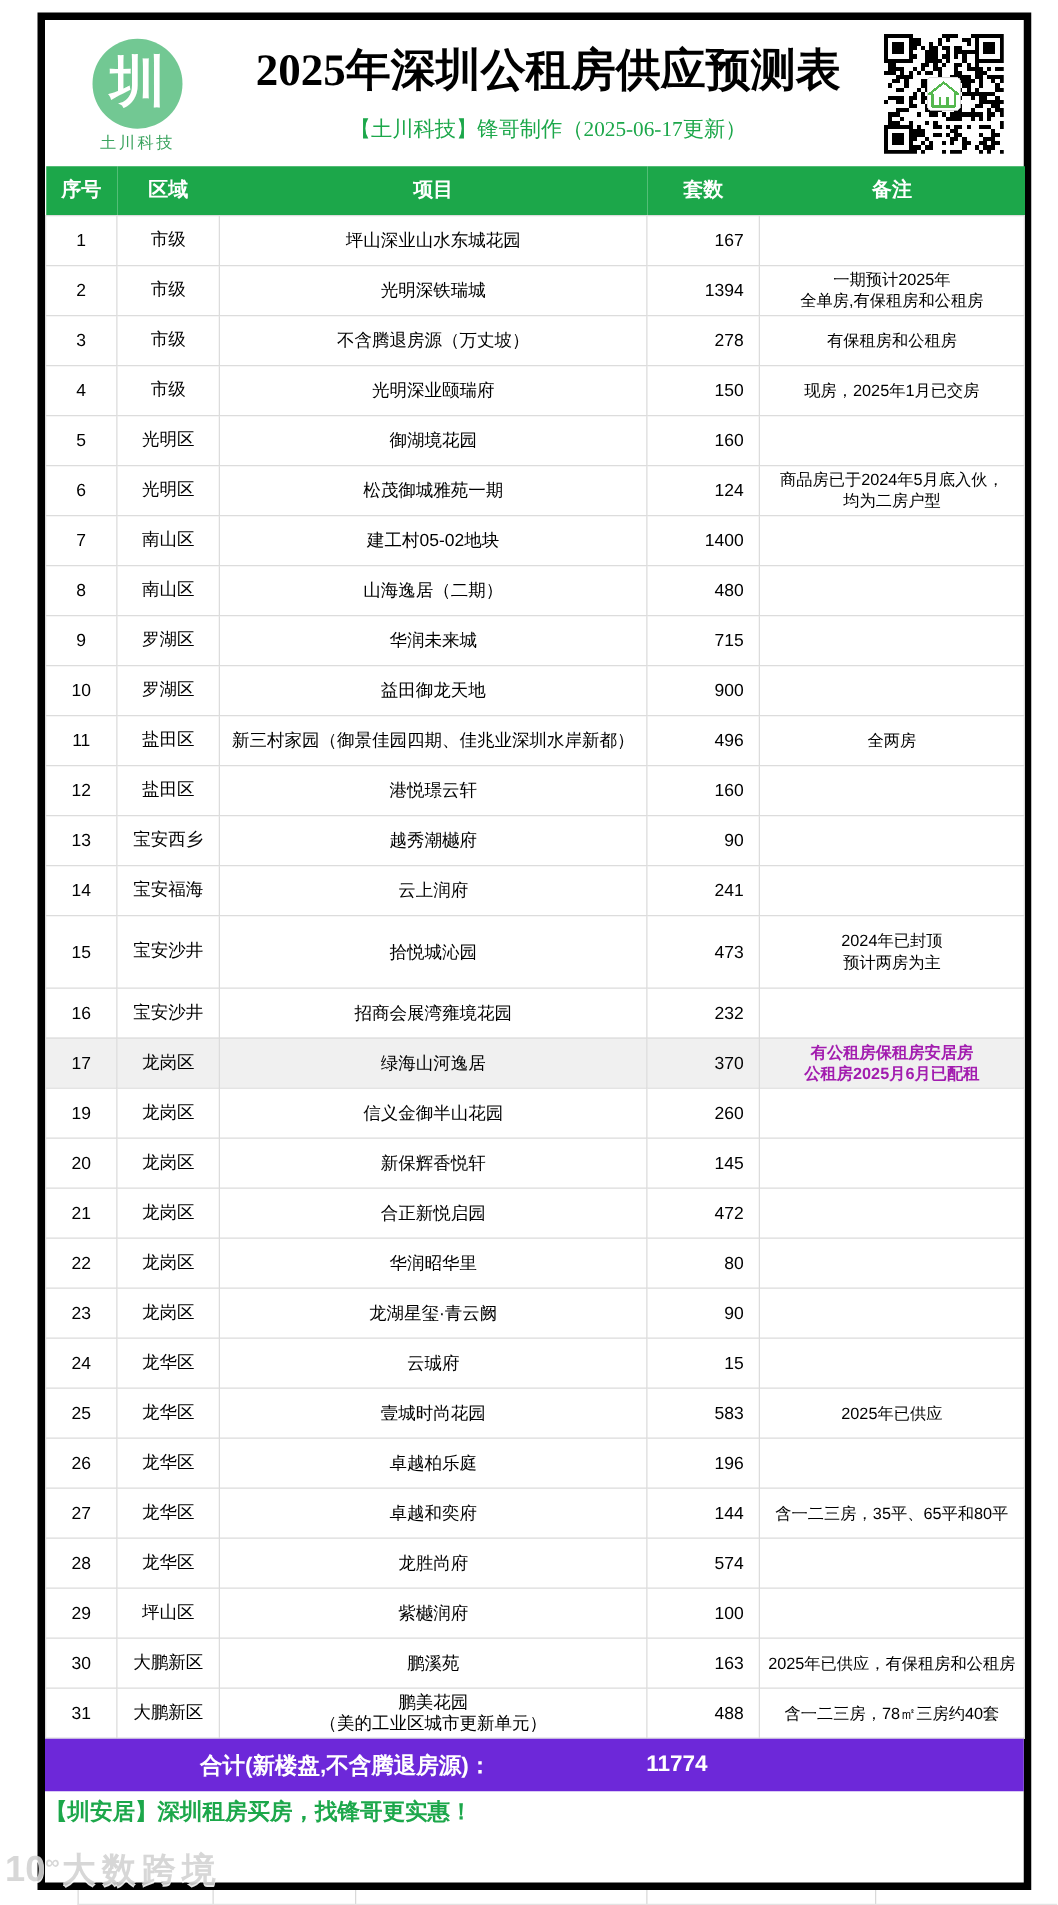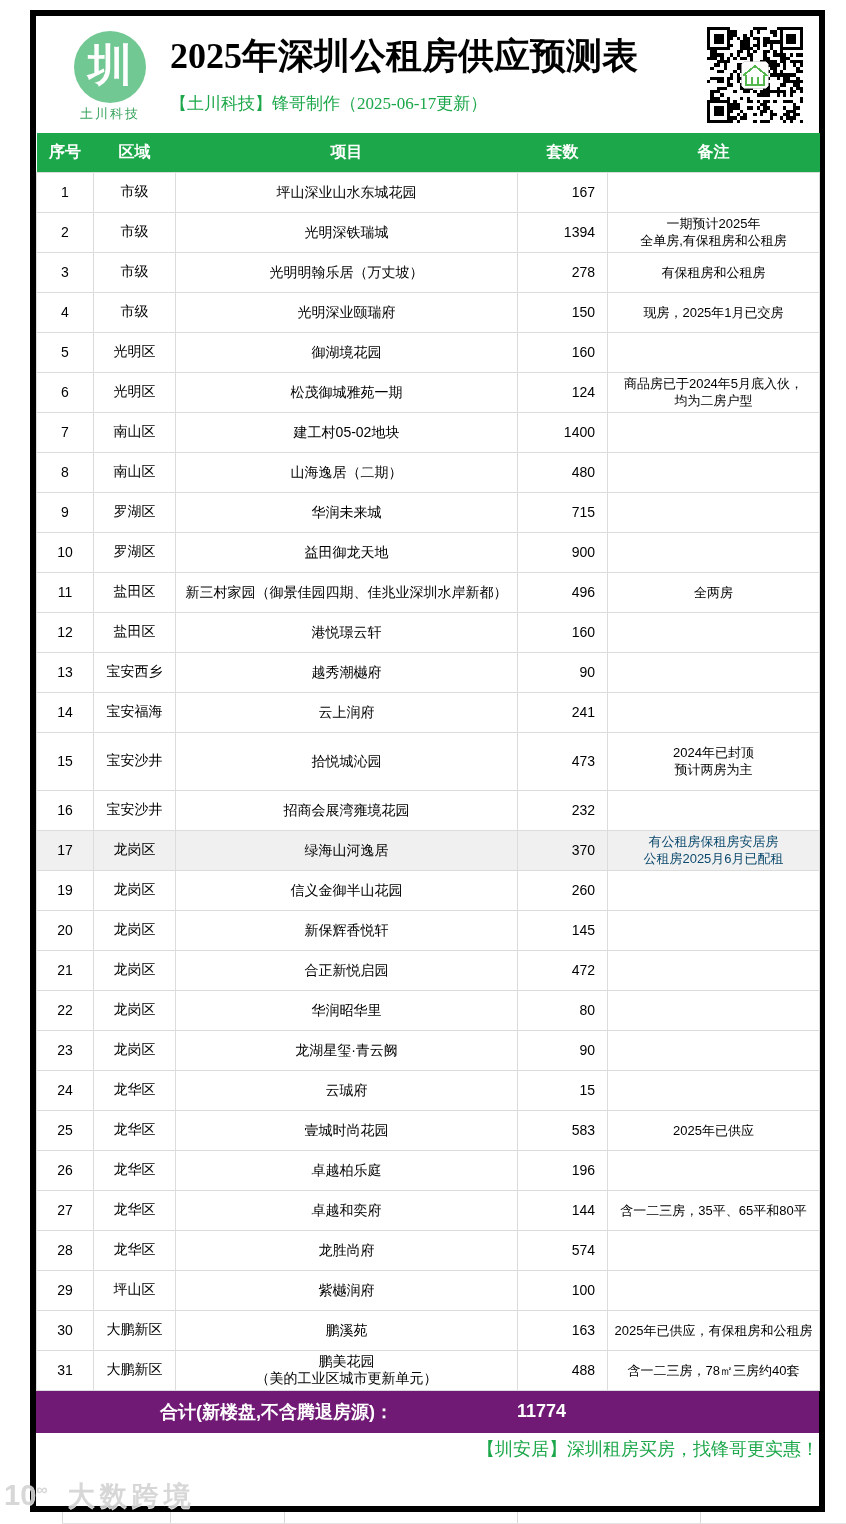"2025年深圳公租房供应预测表" .title-block { text-align: none -> center }
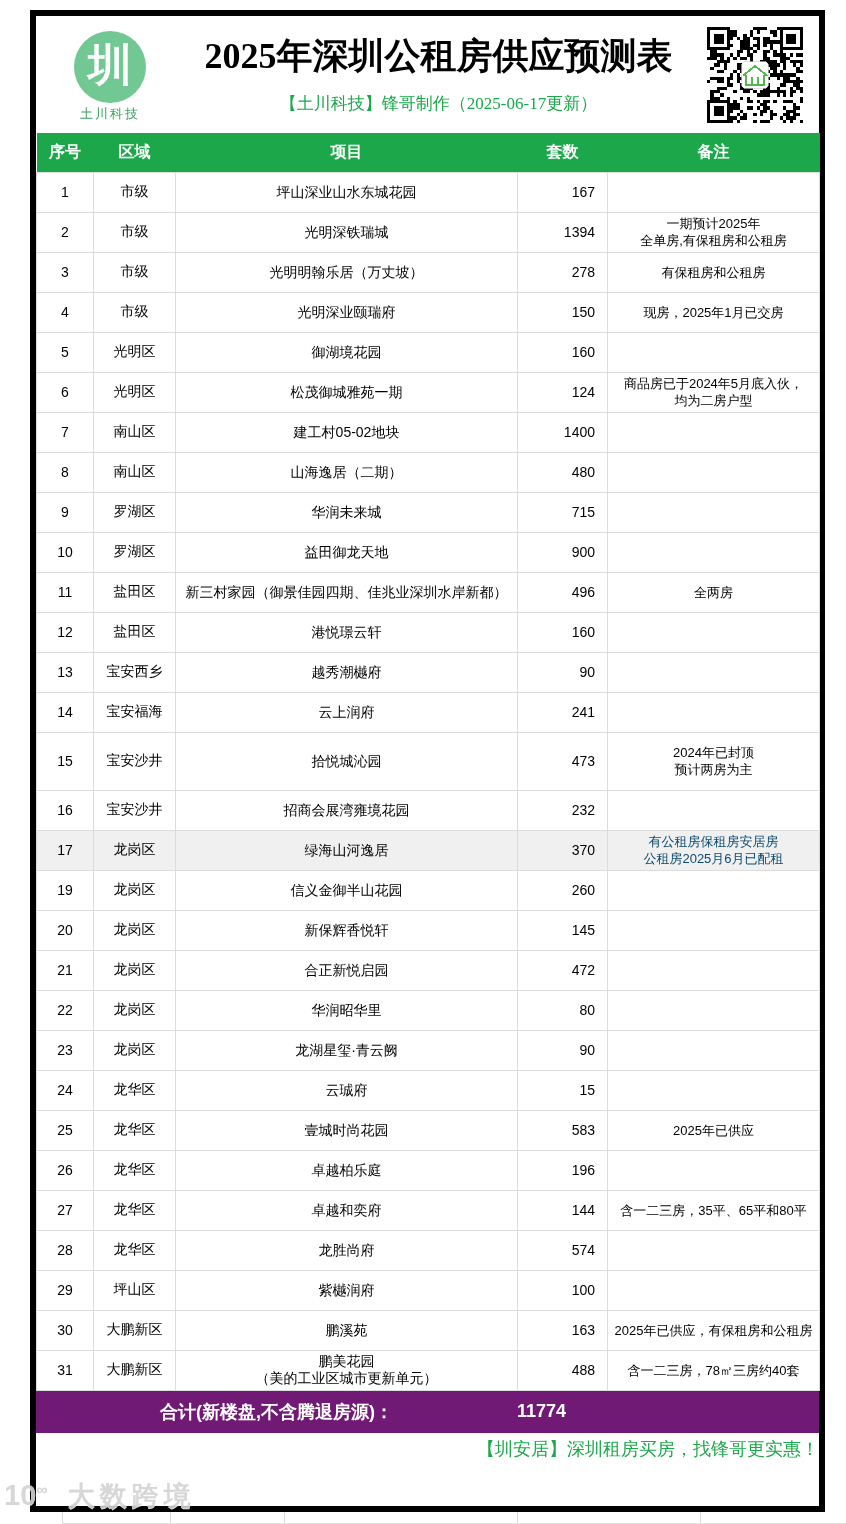"光明明翰乐居（万丈坡）" td.project { text: 光明明翰乐居 -> 不含腾退房源 }
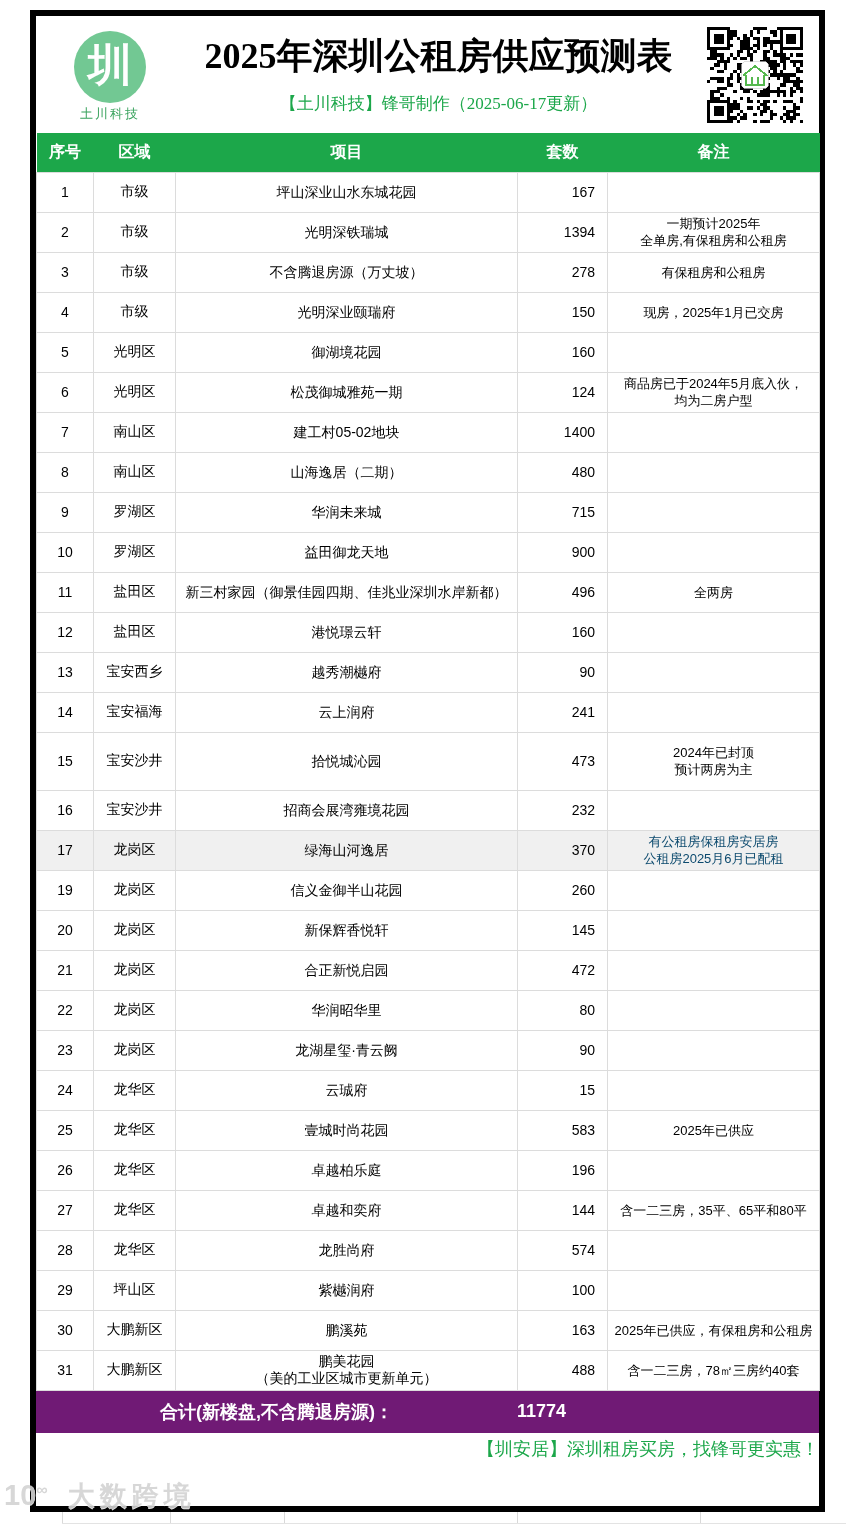"有公租房保租房安居房" td.remark.red { color: #0c4a6e -> #a21caf; font-weight: none -> bold }
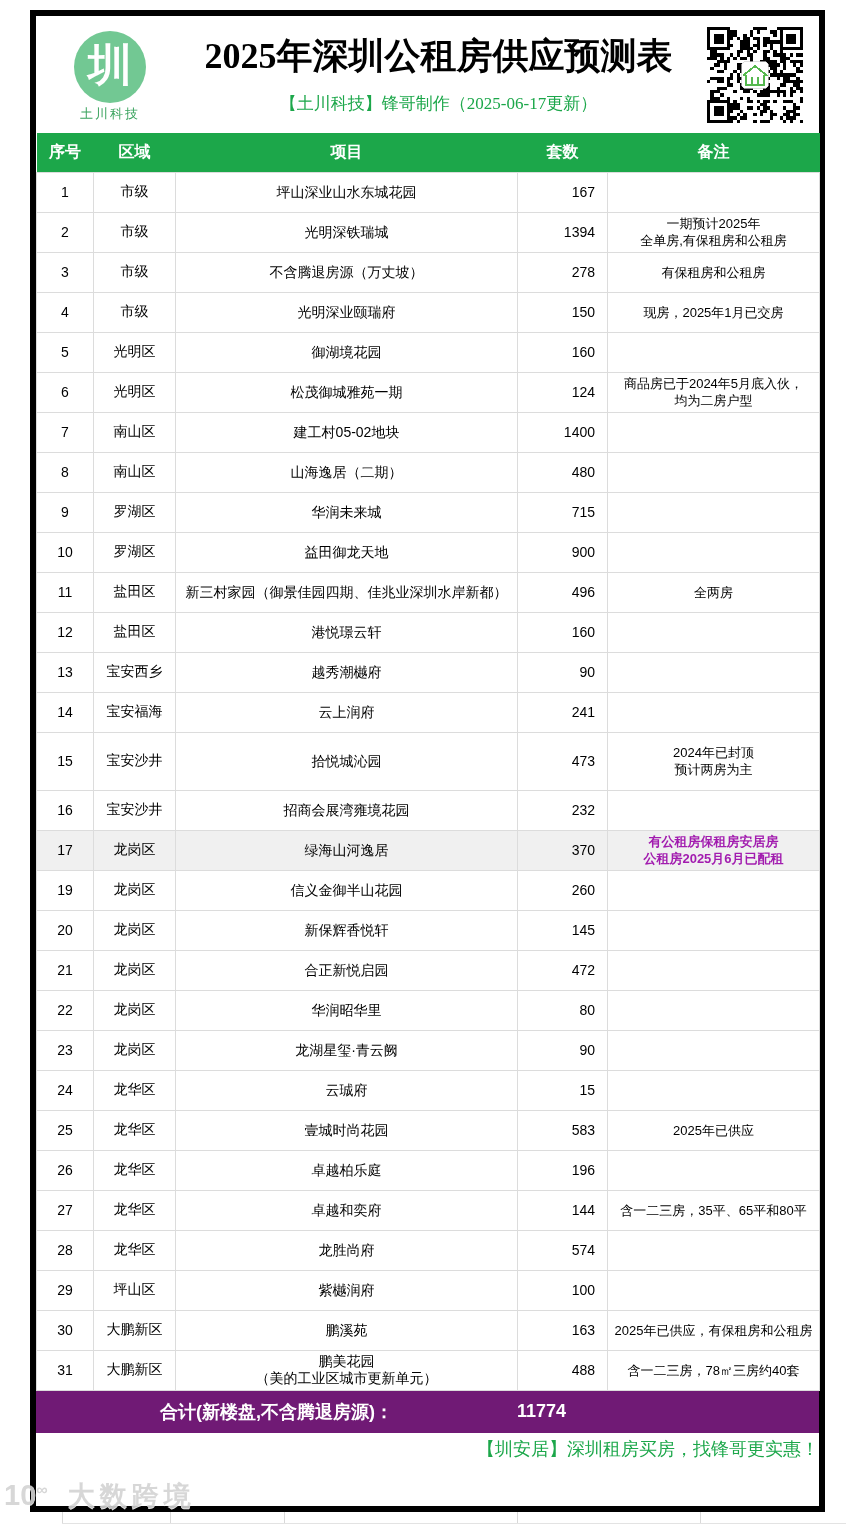"合计(新楼盘,不含腾退房源)：" .total-row { background: #701a75 -> #6d28d9 }
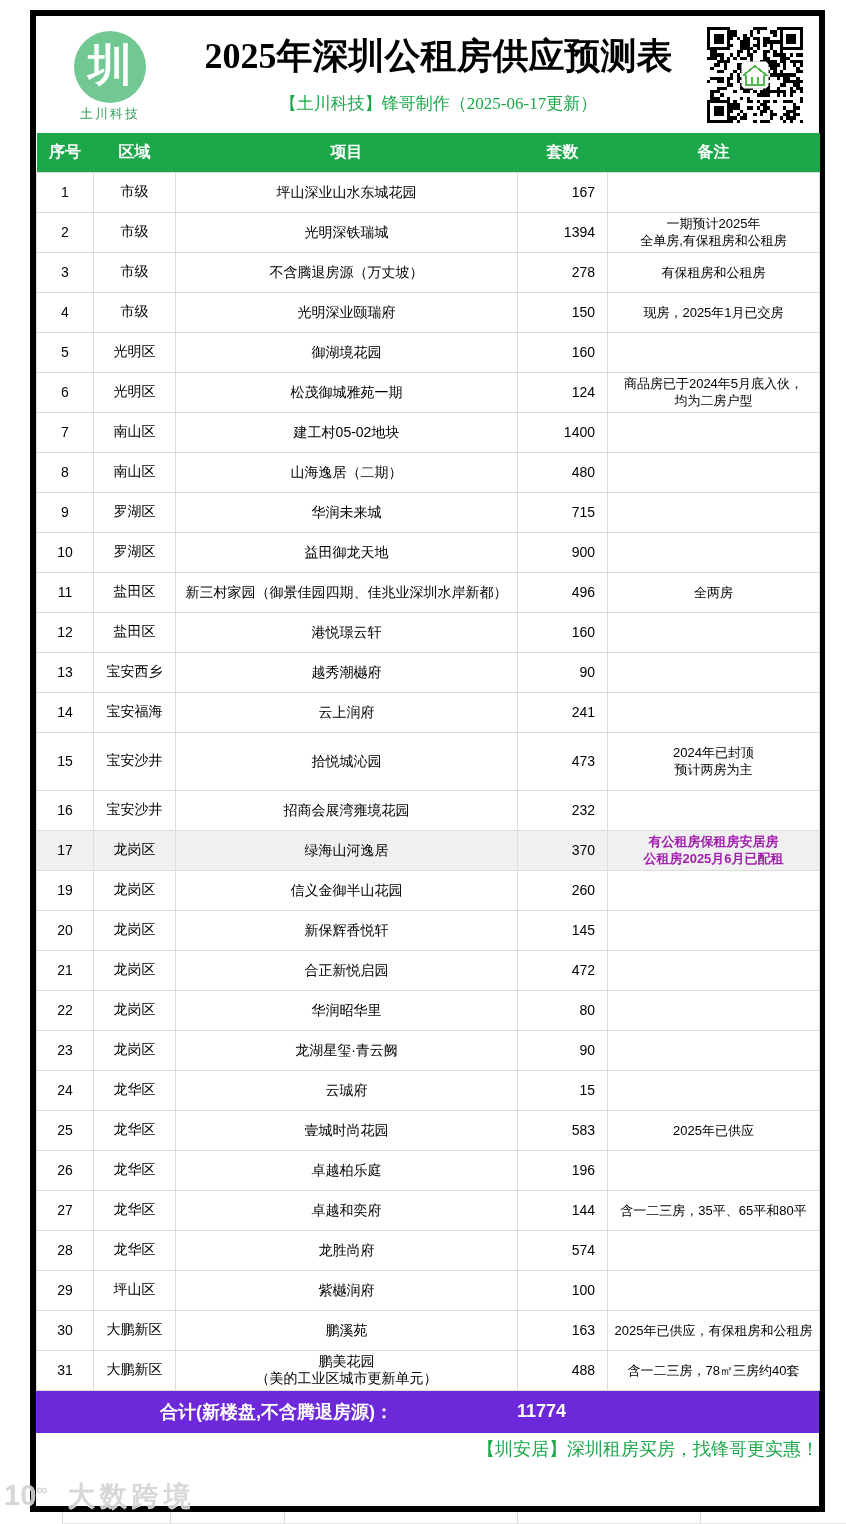"【圳安居】深圳租房买房，找锋哥更实惠！" .tagline { font-weight: none -> bold; text-align: right -> left }
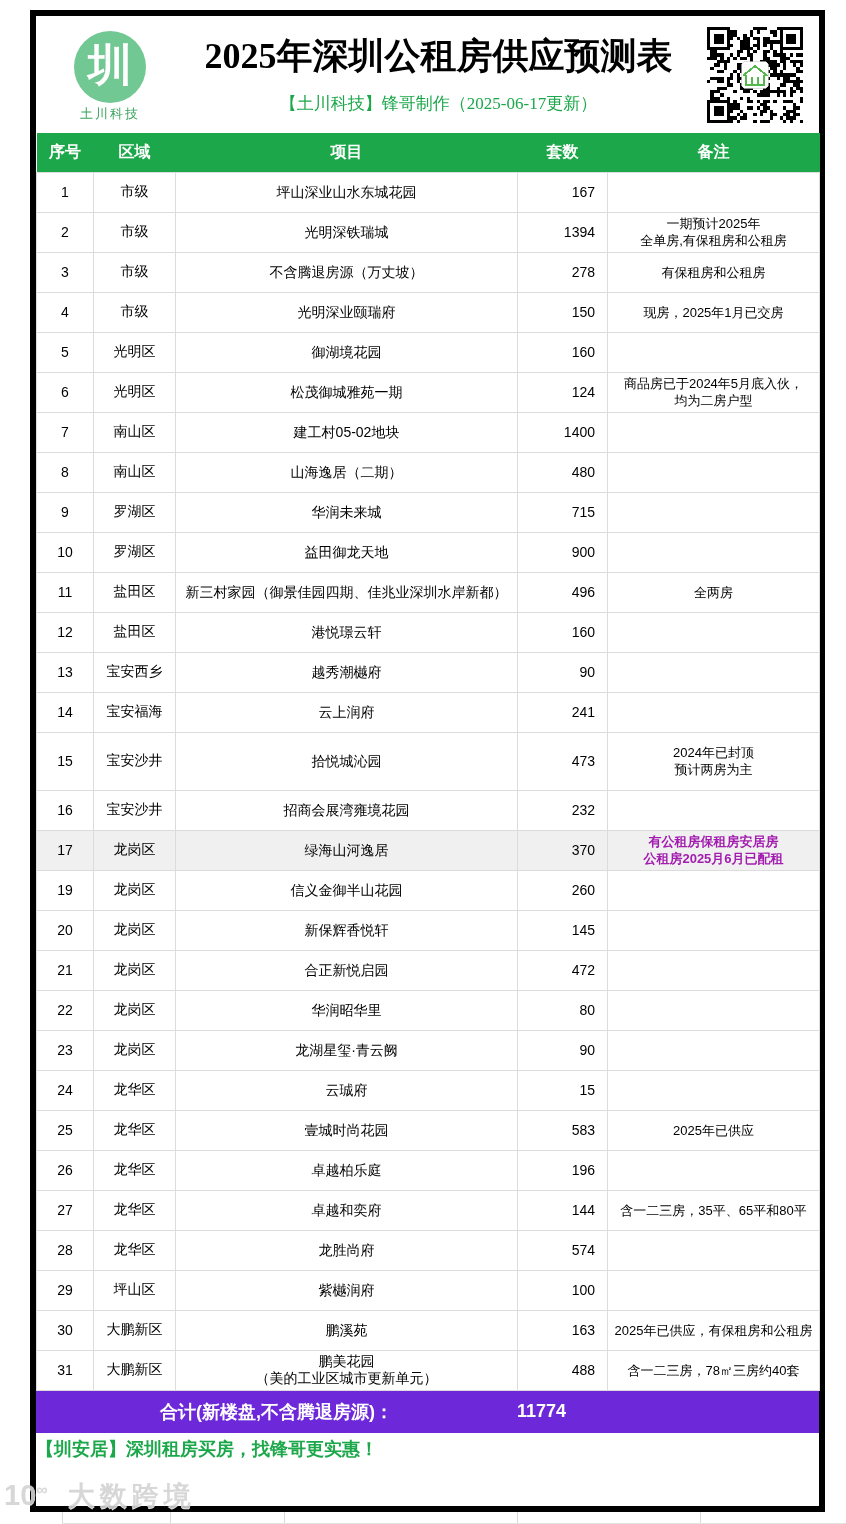"10∞" .watermark .wm-logo { margin-right: 20px -> 2px }
